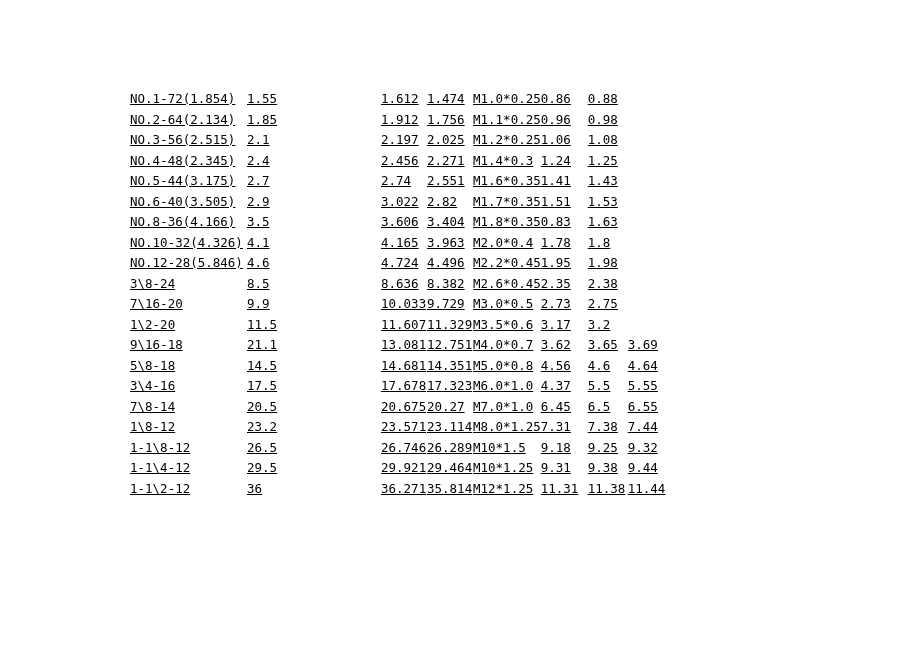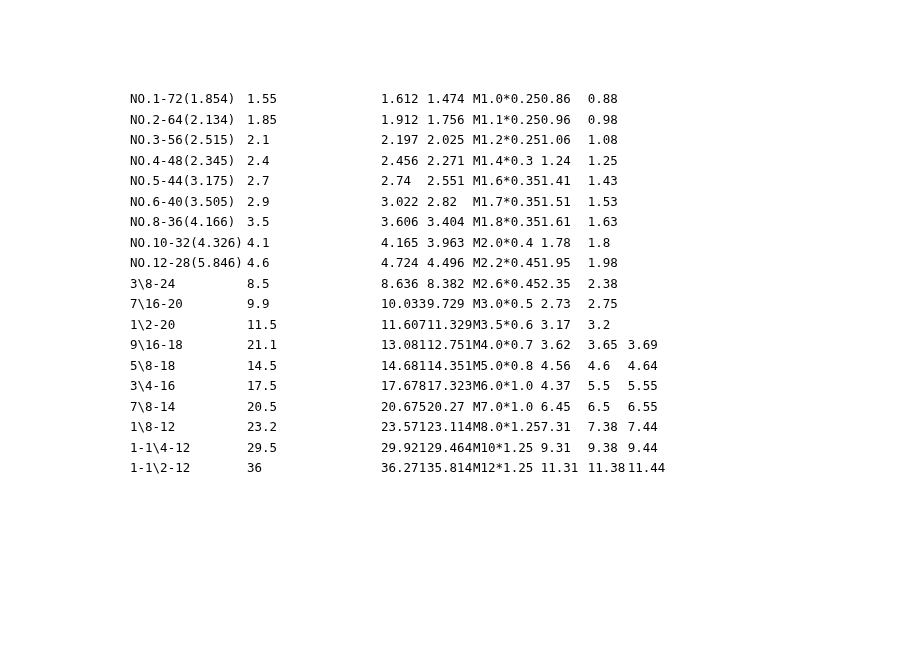"NO.1-72(1.854)" .table { text-decoration: none -> underline }
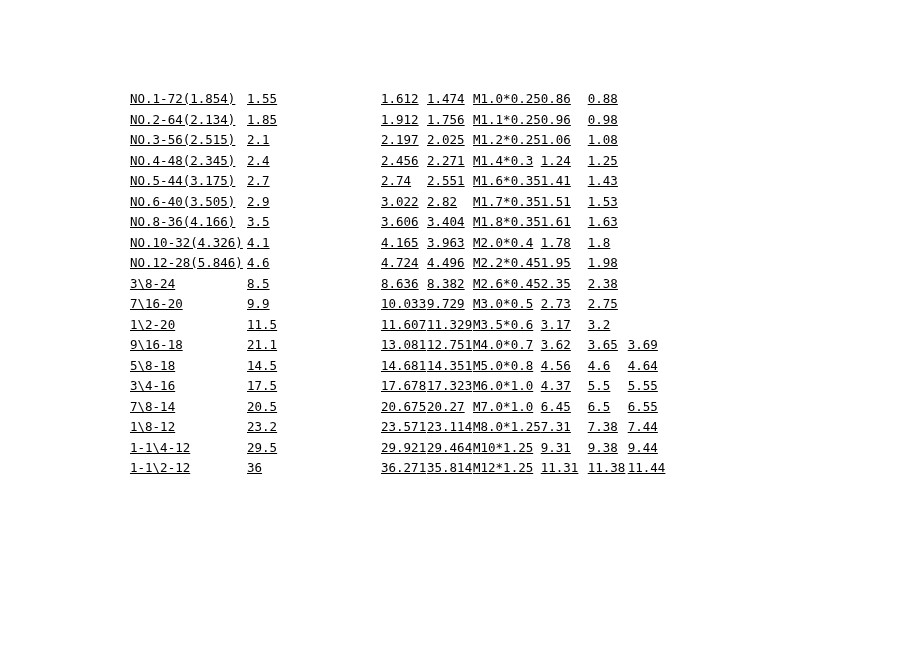"1.61" div.cell { text: 1.61 -> 0.83 }
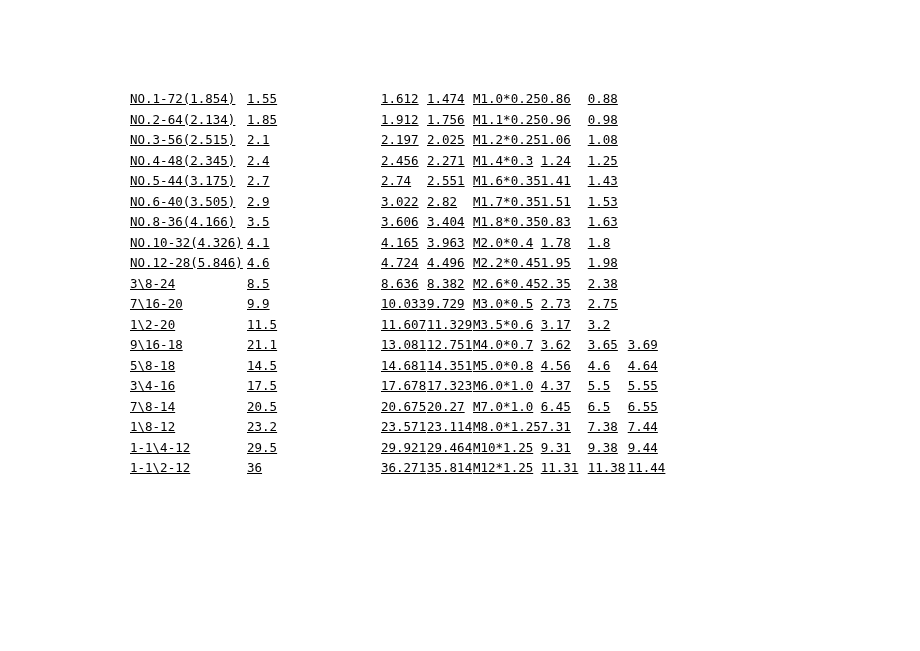"1-1\8-12" div.row { html: none -> <div> <div>1-1\8-12</div> <div>26.5</div> <div>26.746</div> <div>26.289</div> <div>M10*1.5</div> <div>9.18</div> <div>9.25</div> <div>9.32</div> </div> }
